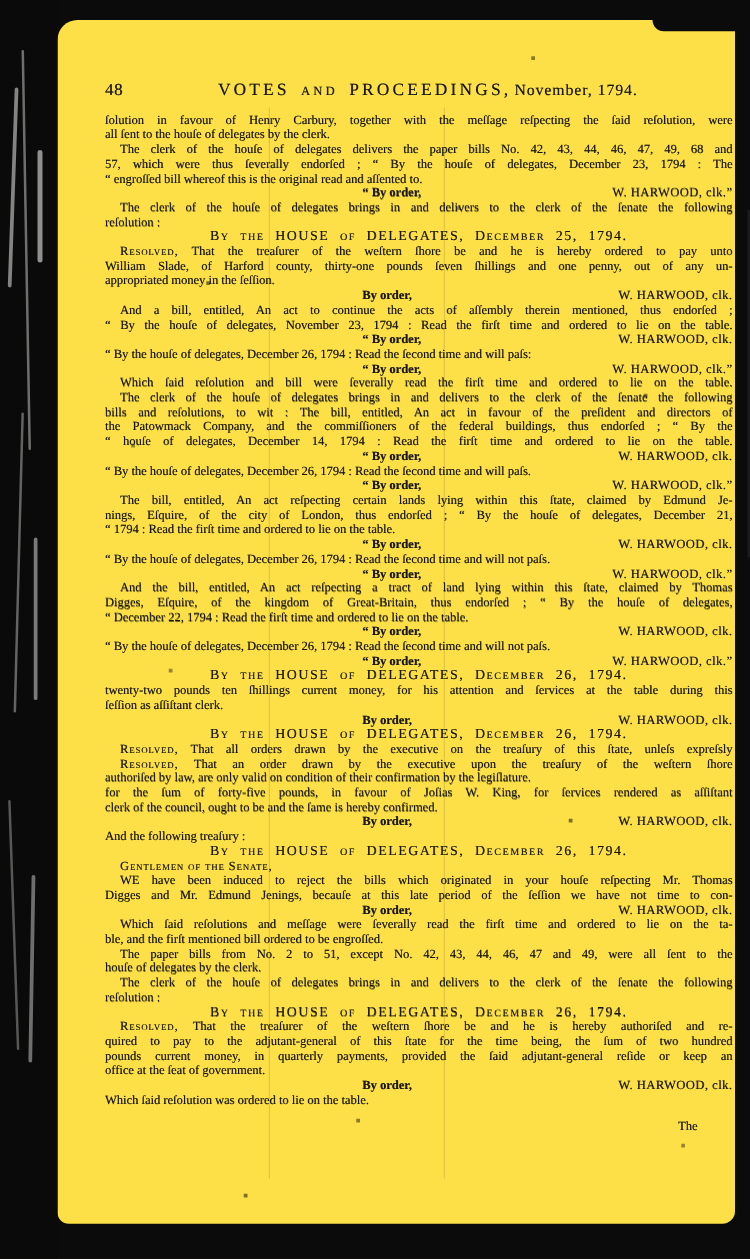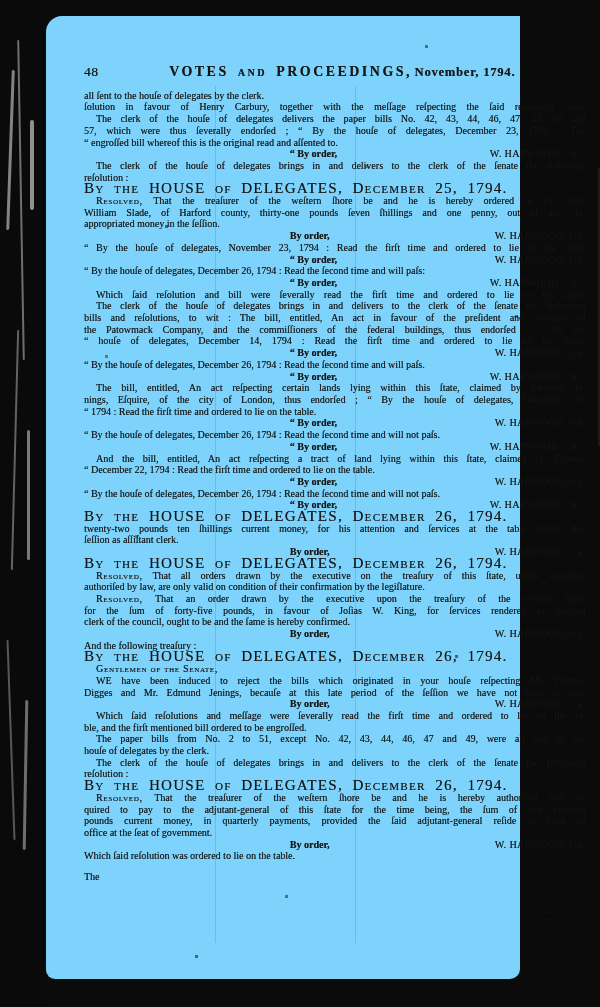"48" .page { background: #7dd3fc -> #fde047; width: 474px -> 542px }
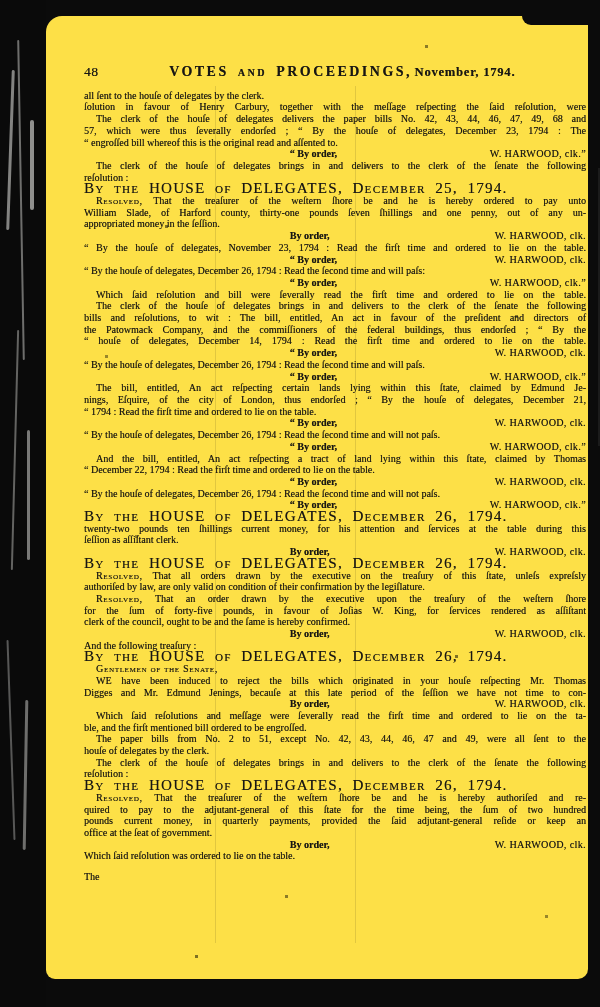"VOTES and PROCEEDINGS, November, 1794." .title-wrap { font-weight: bold -> none }
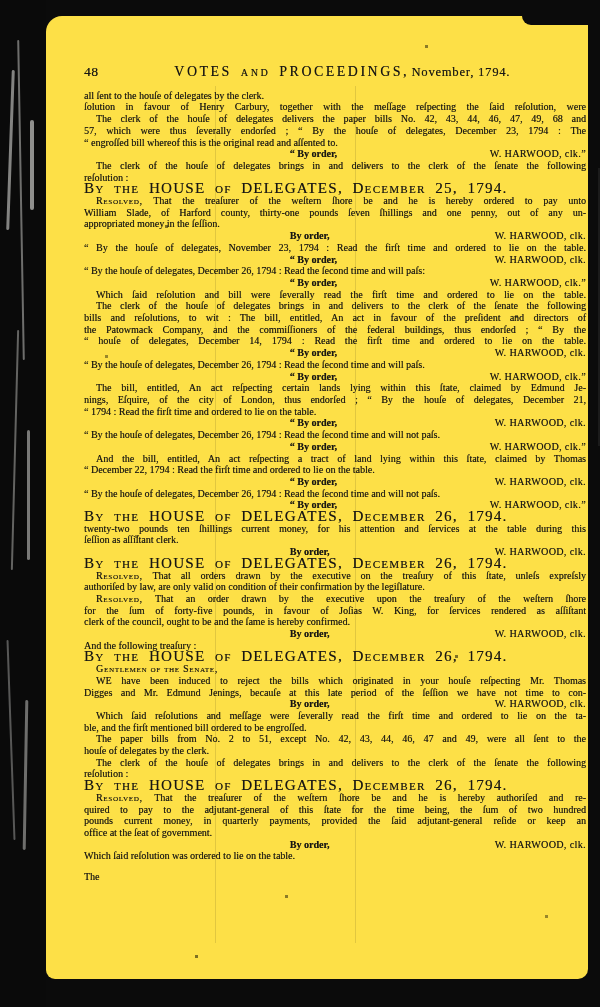"all ſent to the houſe" div.ln { order: before "ſolution in favour of Henry" -> after "ſolution in favour of Henry" }
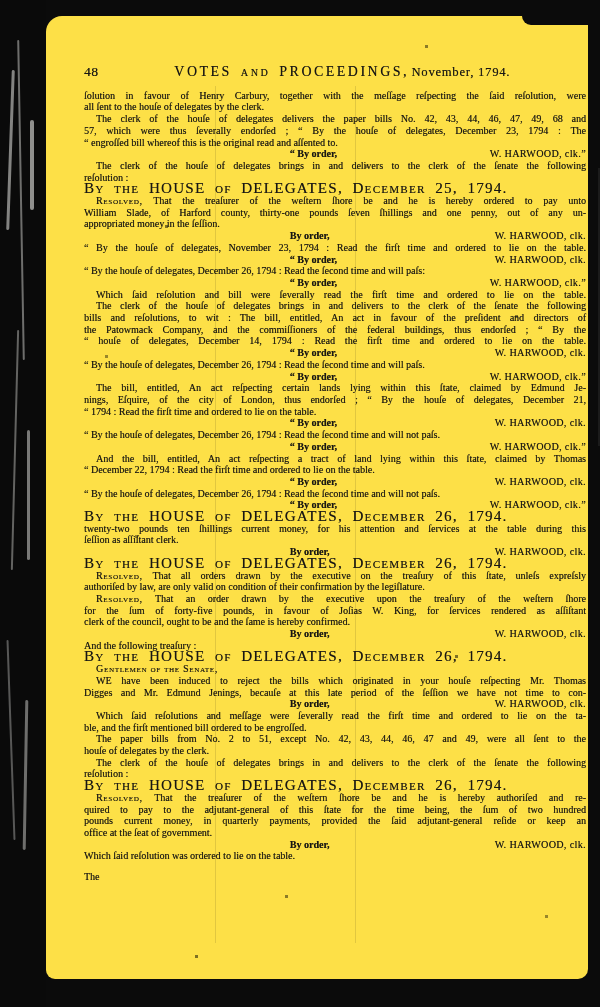"By the HOUSE of DELEGATES," .h { font-size: 15px -> 11px; text-align: none -> center }
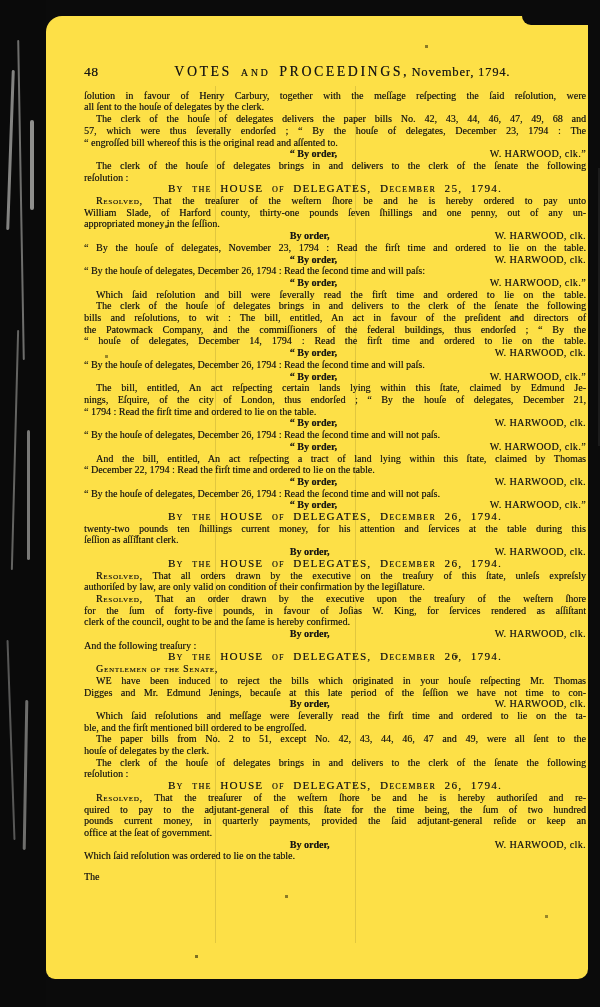"And a bill, entitled, An" div.ln { html: none -> <div>And a bill, entitled, An act to continue the acts of aſſembly therein mentioned, thus endorſed ;</div> }
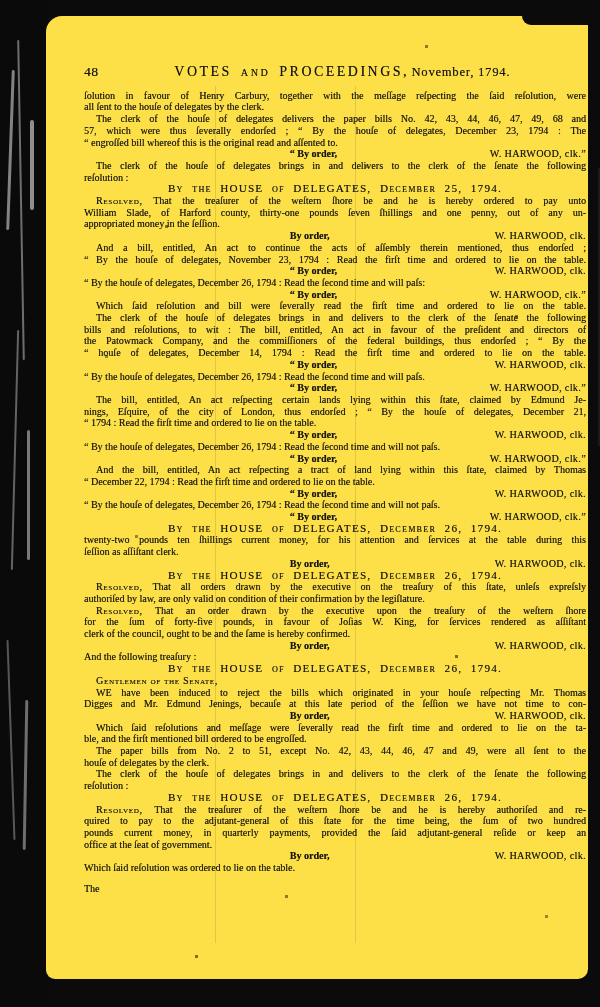"Digges, Eſquire, of the kingdom" div.ln { html: none -> <div>Digges, Eſquire, of the kingdom of Great-Britain, thus endorſed ; “ By the houſe of delegates,</div> }
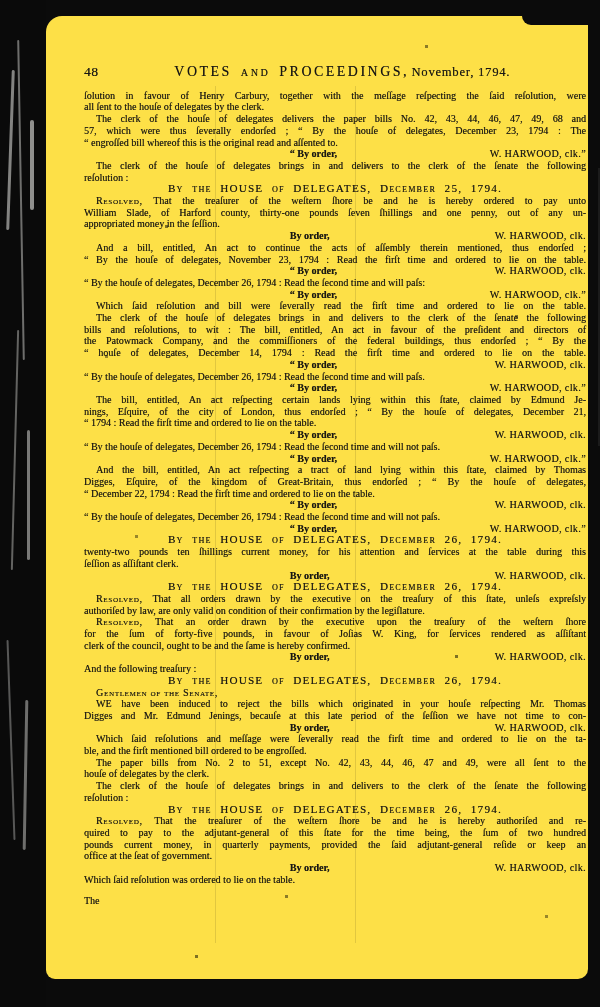"authoriſed by law, are only" div.ln { order: before "Resolved, That an order drawn" -> after "Resolved, That an order drawn" }
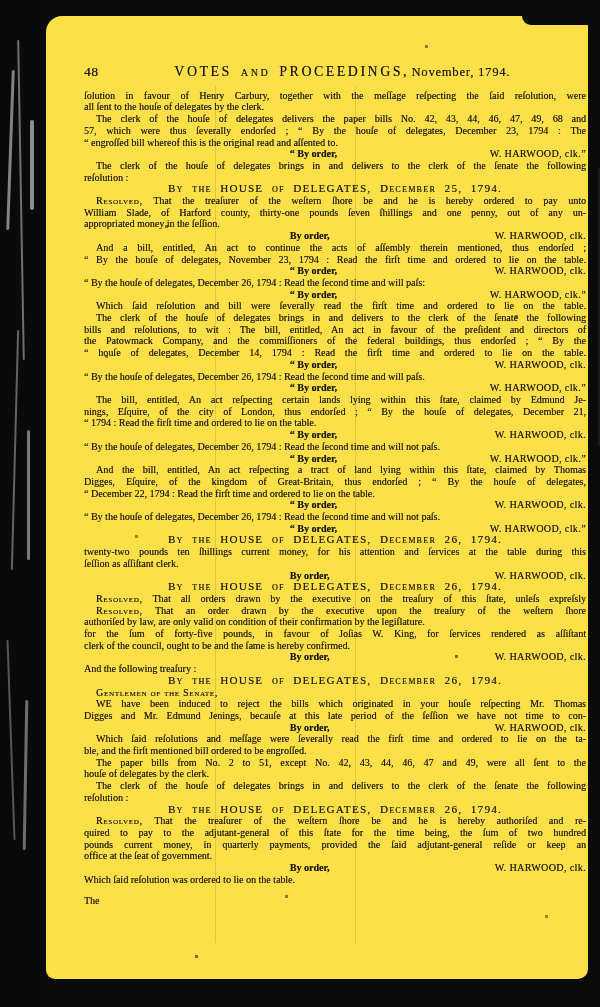"The" .catchword { text-align: left -> right }
